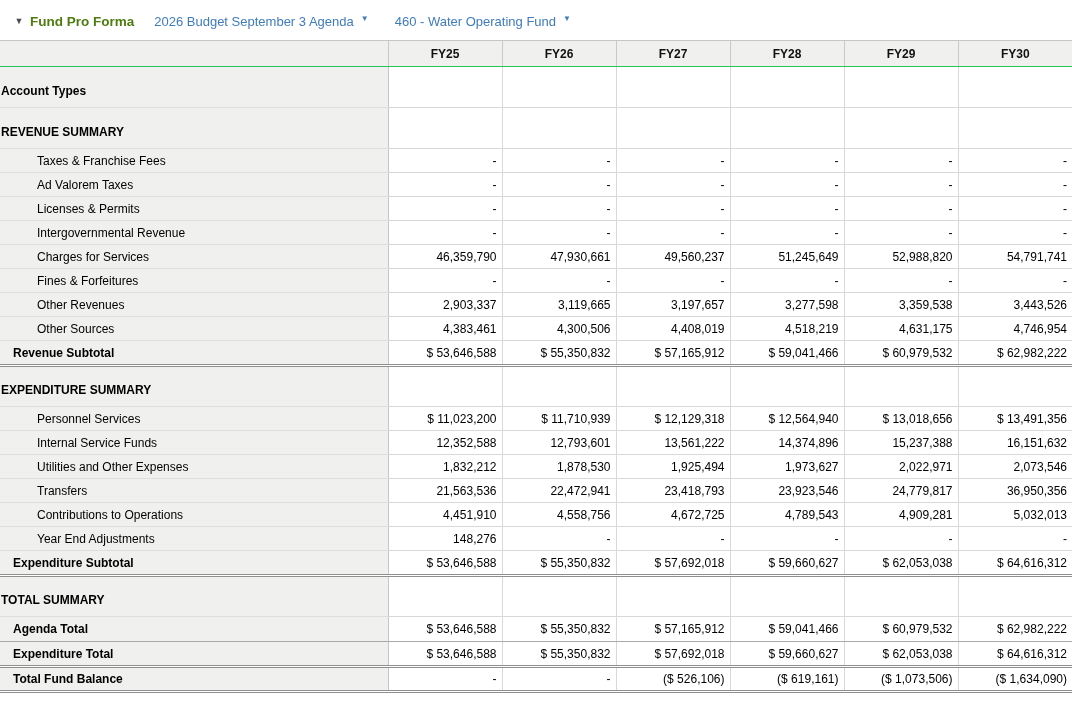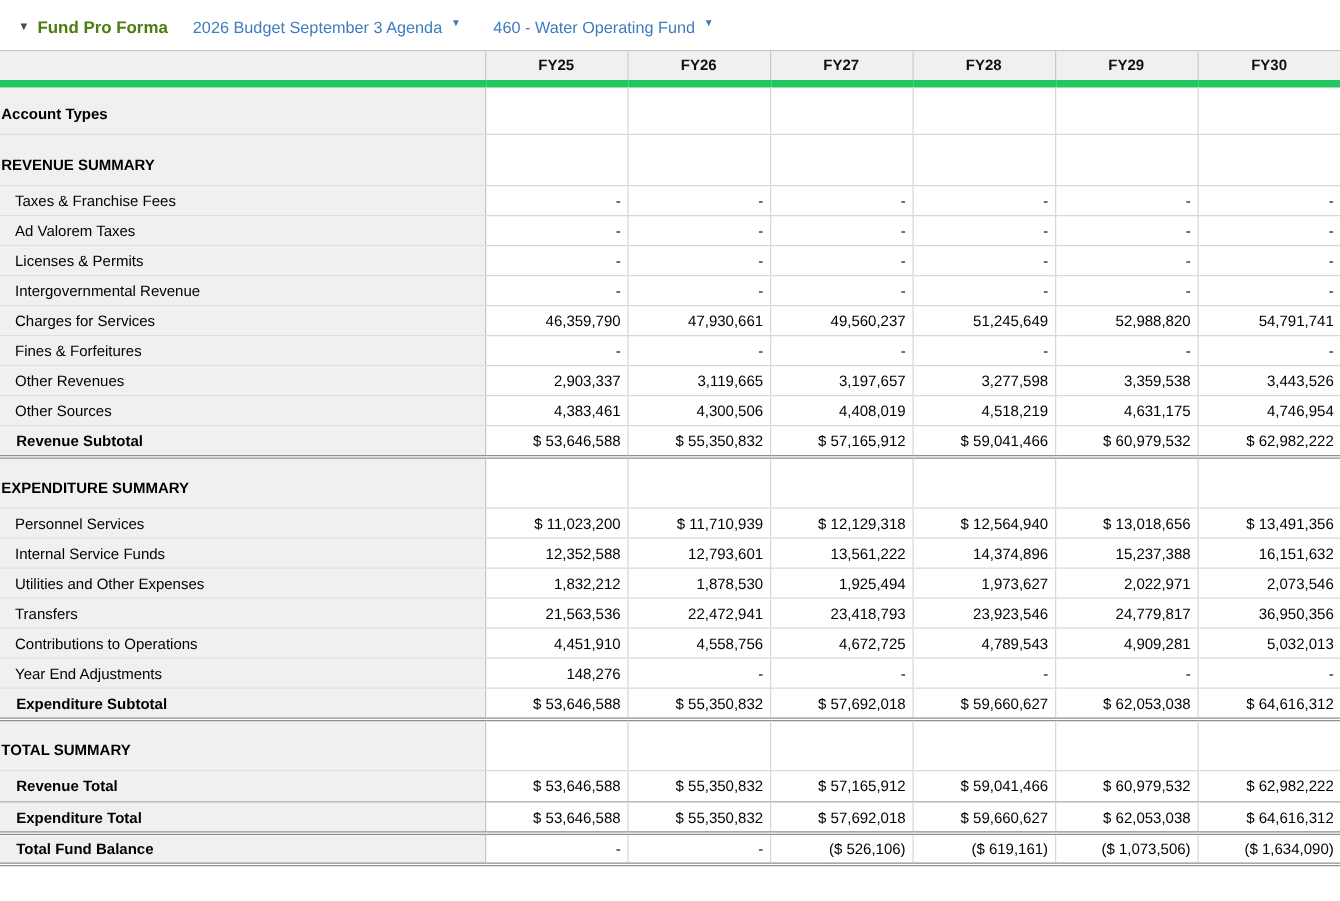"FY25" tr.head-row th { border-bottom: 6px solid #22c55e -> 1px solid #22c55e }
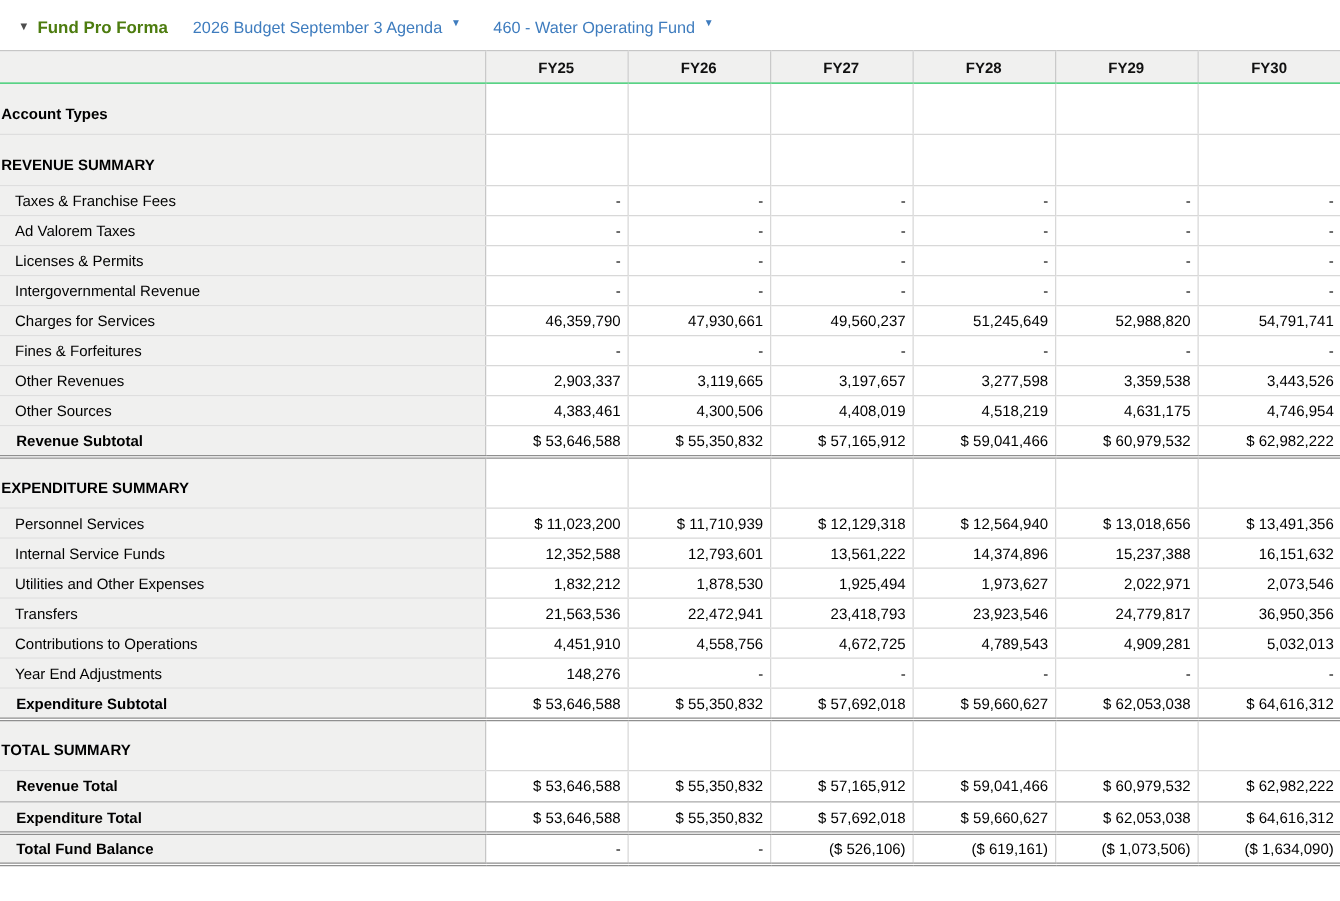"Taxes & Franchise Fees" tr.row-data td.label-cell { padding-left: 12px -> 37px }
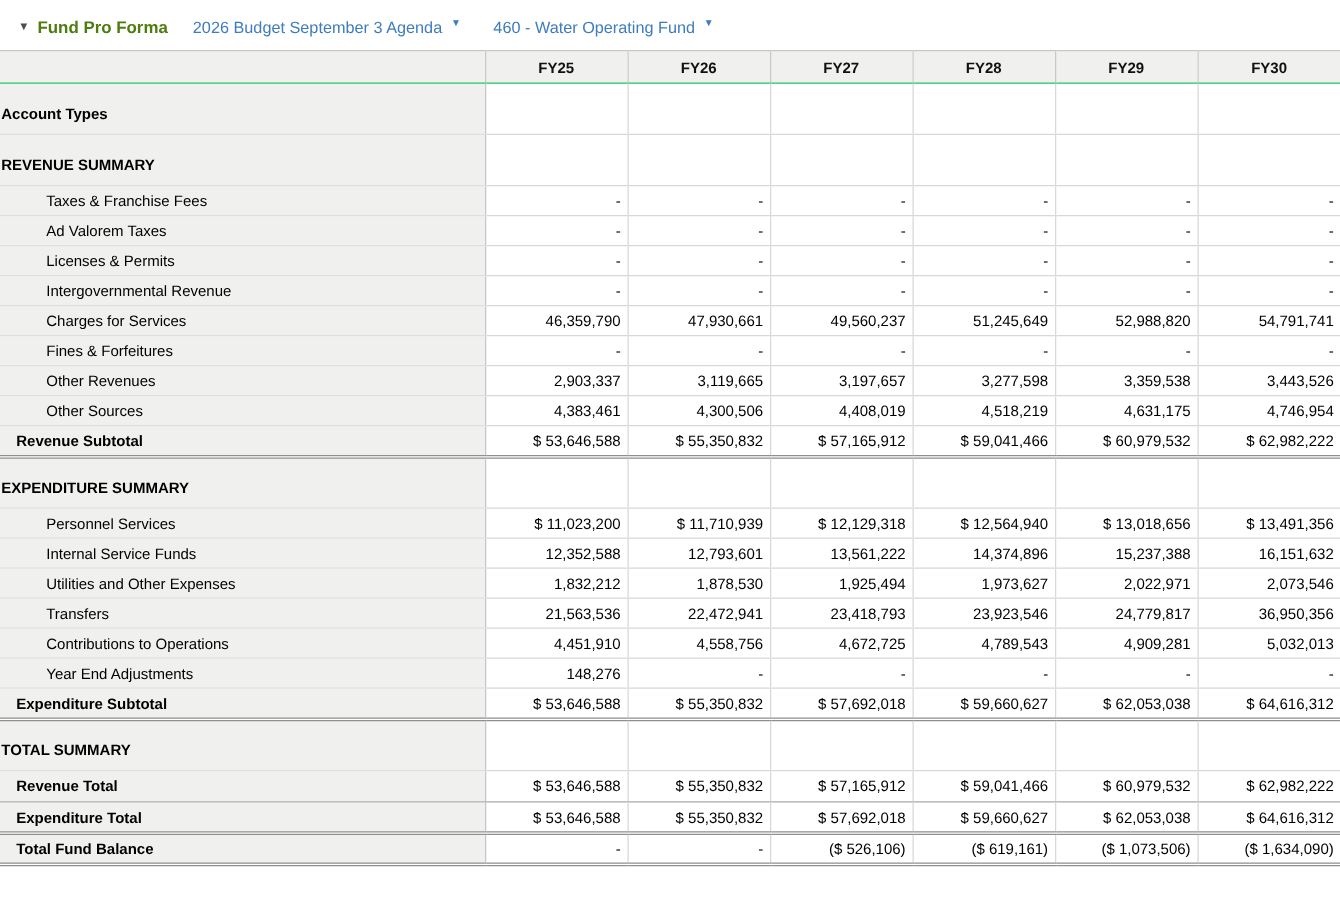"Revenue Total" td.label-cell { text: Revenue -> Agenda }
